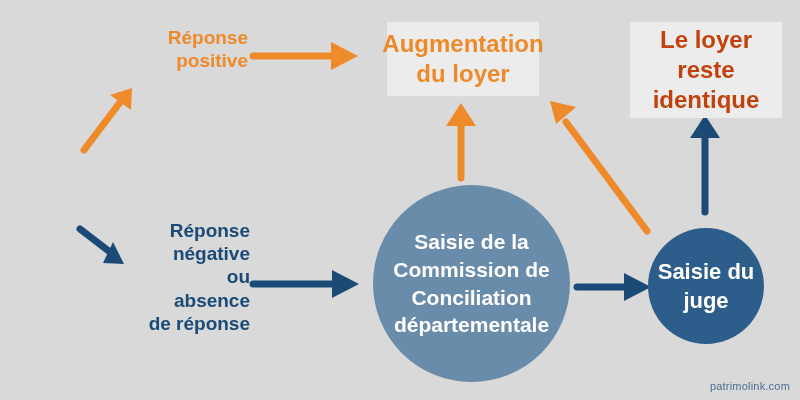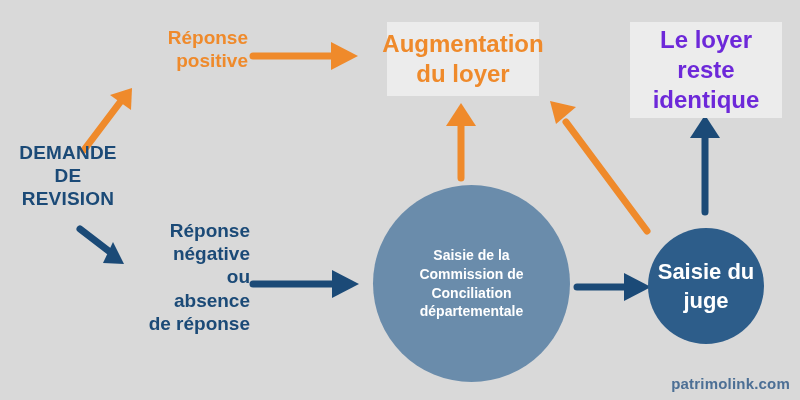"Le loyer reste" #box-loyer-identique { color: #6d28d9 -> #c2410c }
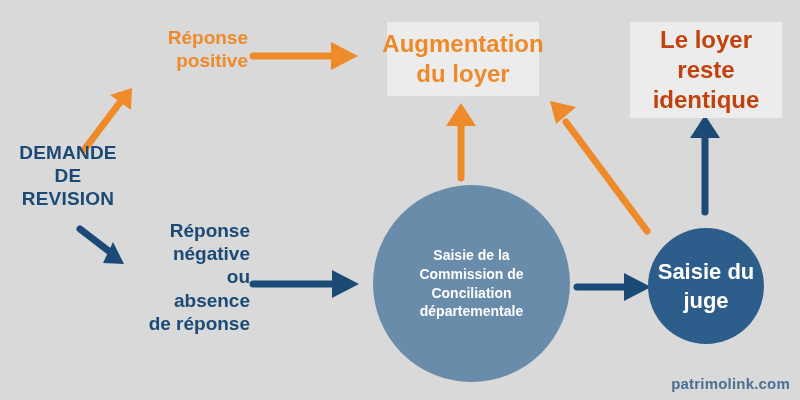"DEMANDE" div.label { html: <div>DEMANDE DE REVISION</div> -> none }
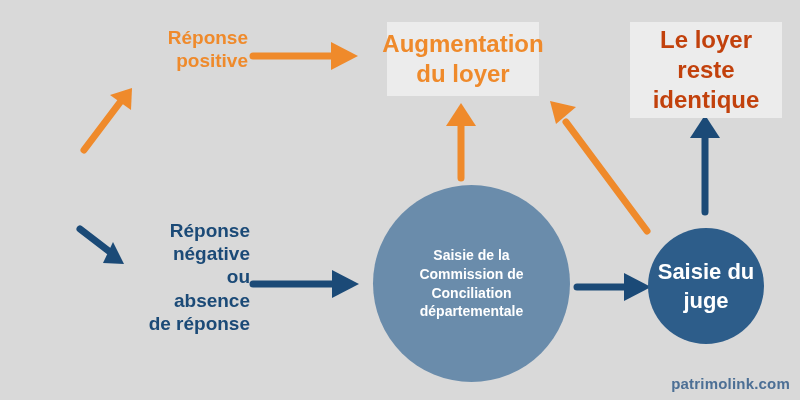"Saisie de la" #circle-commission { font-size: 14px -> 21px }
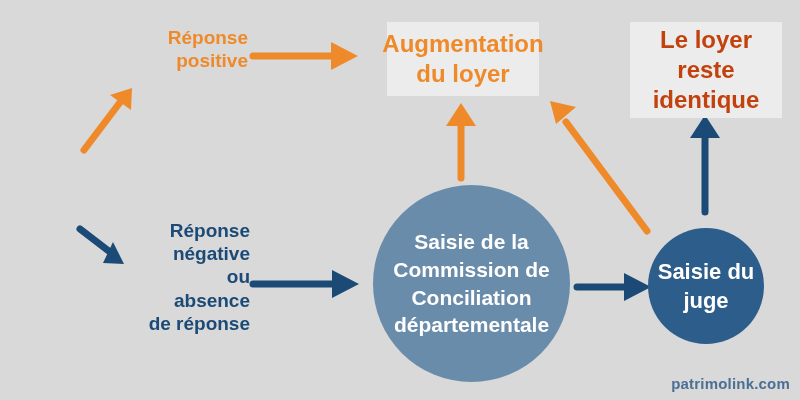"patrimolink.com" #watermark { font-size: 15px -> 11px; font-weight: bold -> normal }
